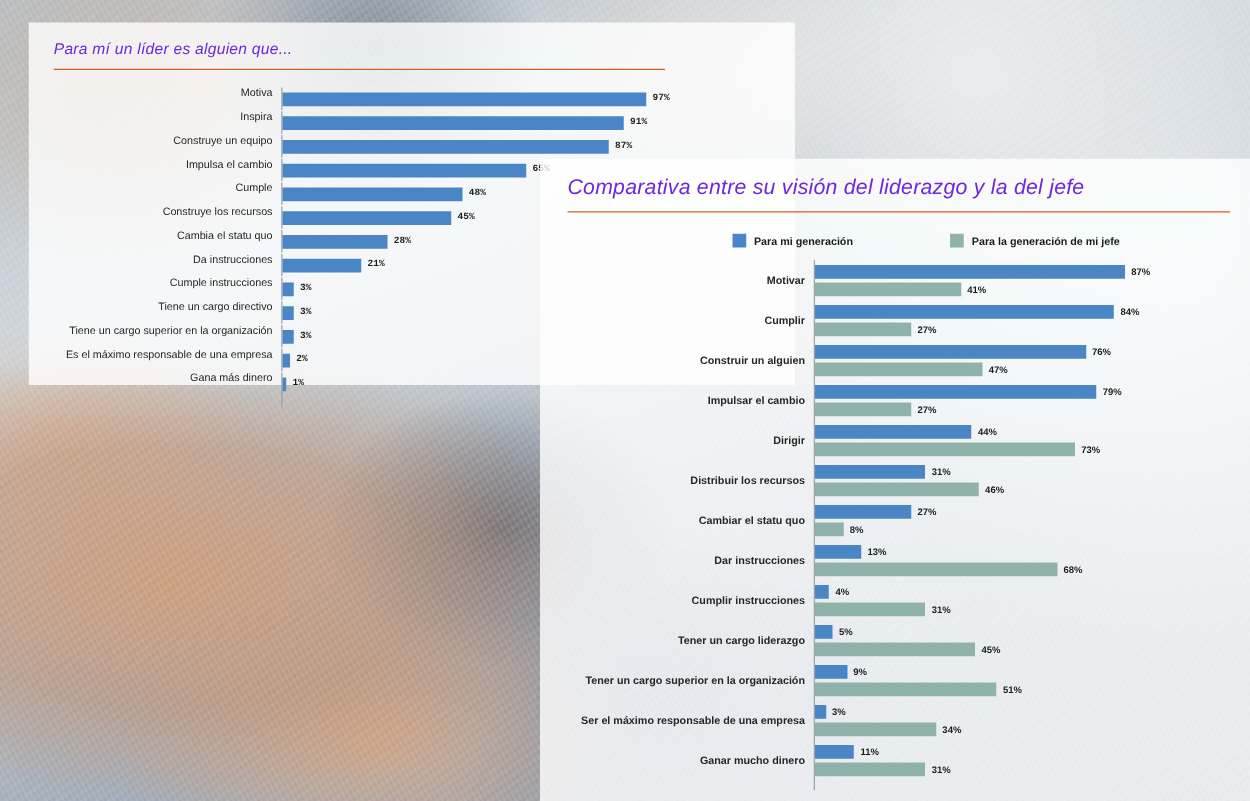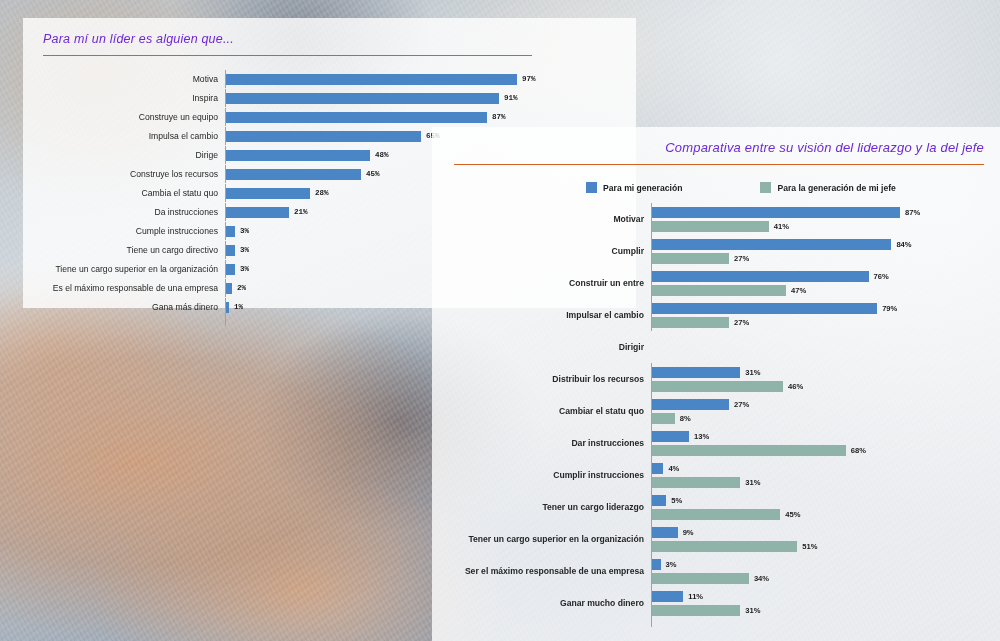"Motiva" .c1-row { align-items: center -> flex-start }
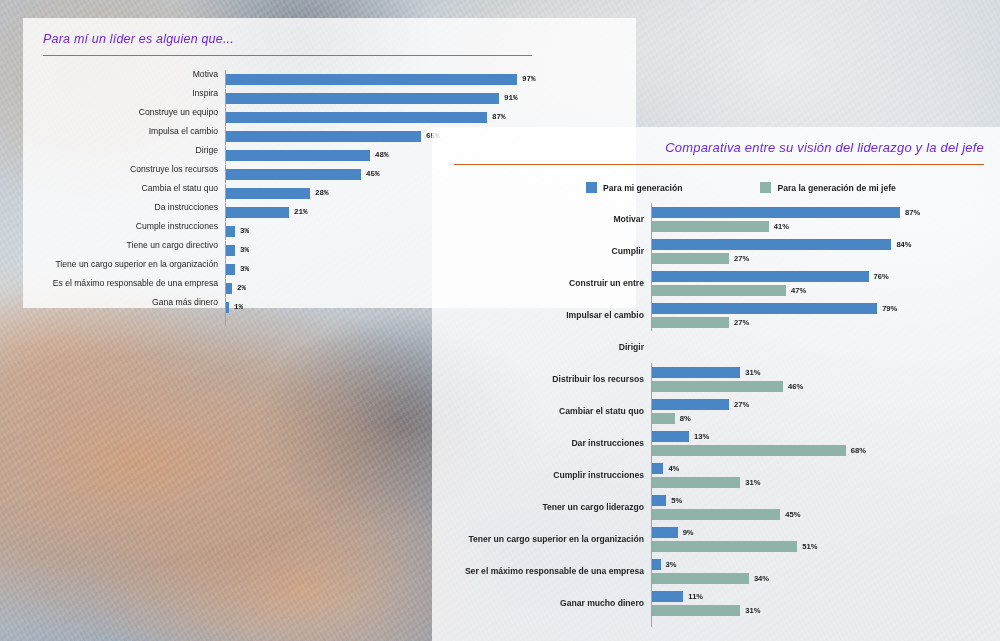"Dirige" div.c1-label { text: Dirige -> Cumple }
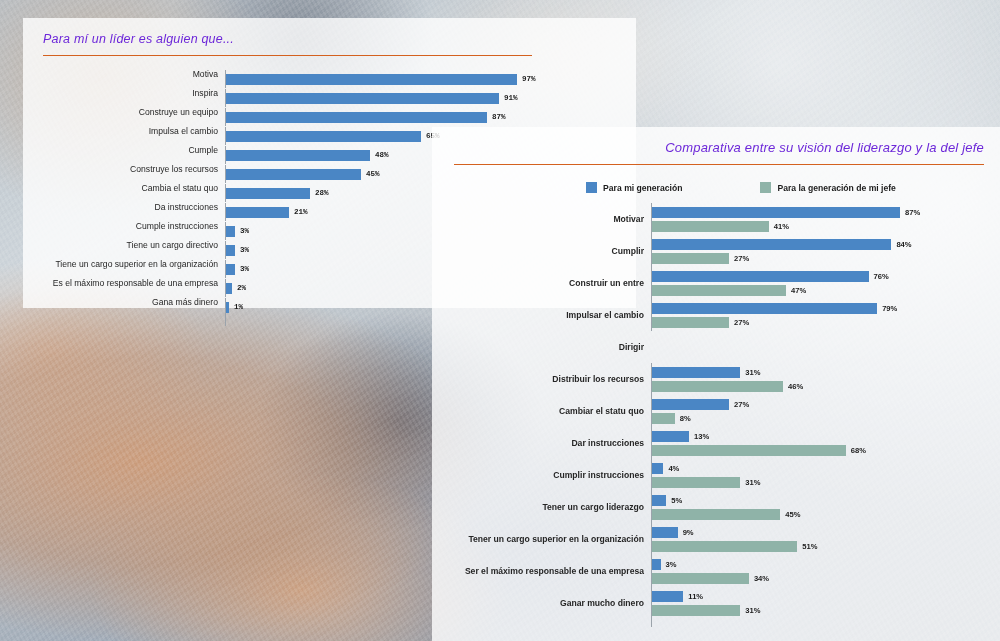"Comparativa entre su visión del" #panel-comparativa .panel-title { font-size: 13px -> 17px; text-align: right -> none }
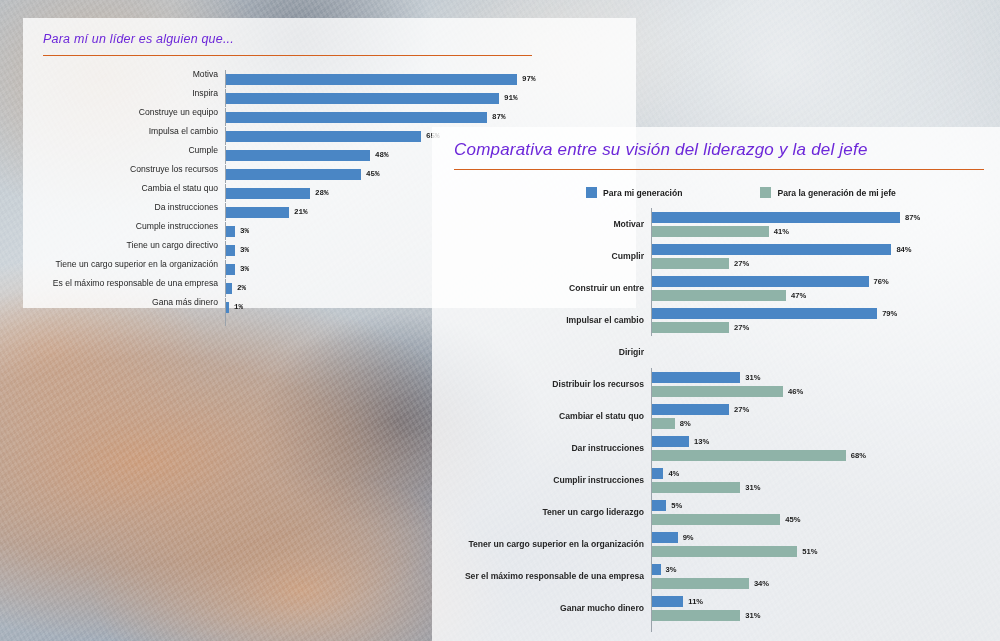"Construir un entre" div.c2-label { text: entre -> alguien }
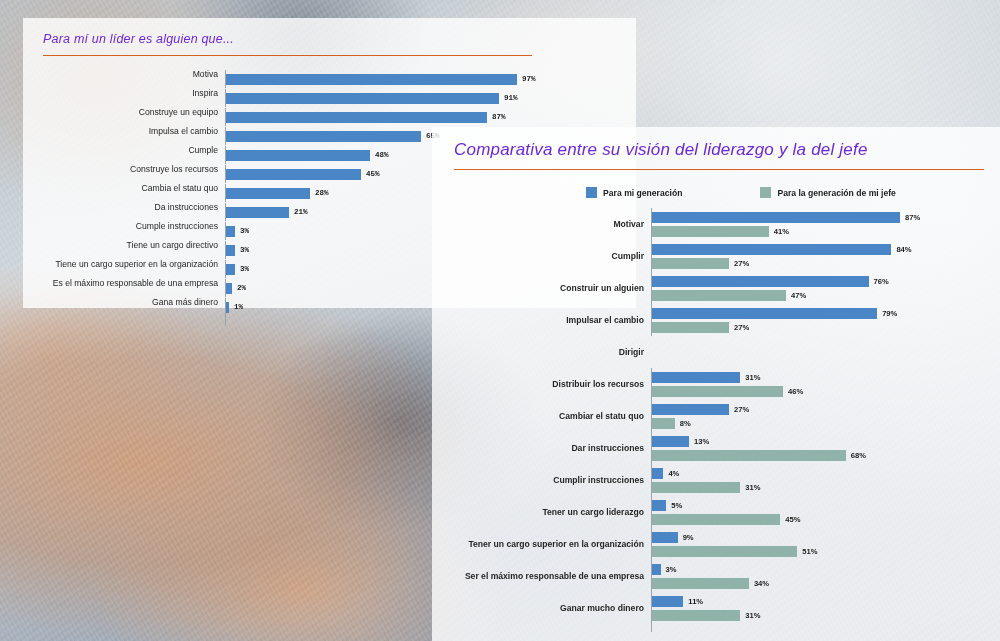"44%" div.c2-bars { html: none -> <div> <div> <div></div> <span>44%</span> </div> <div> <div></div> <span>73%</span> </div> </div> }
